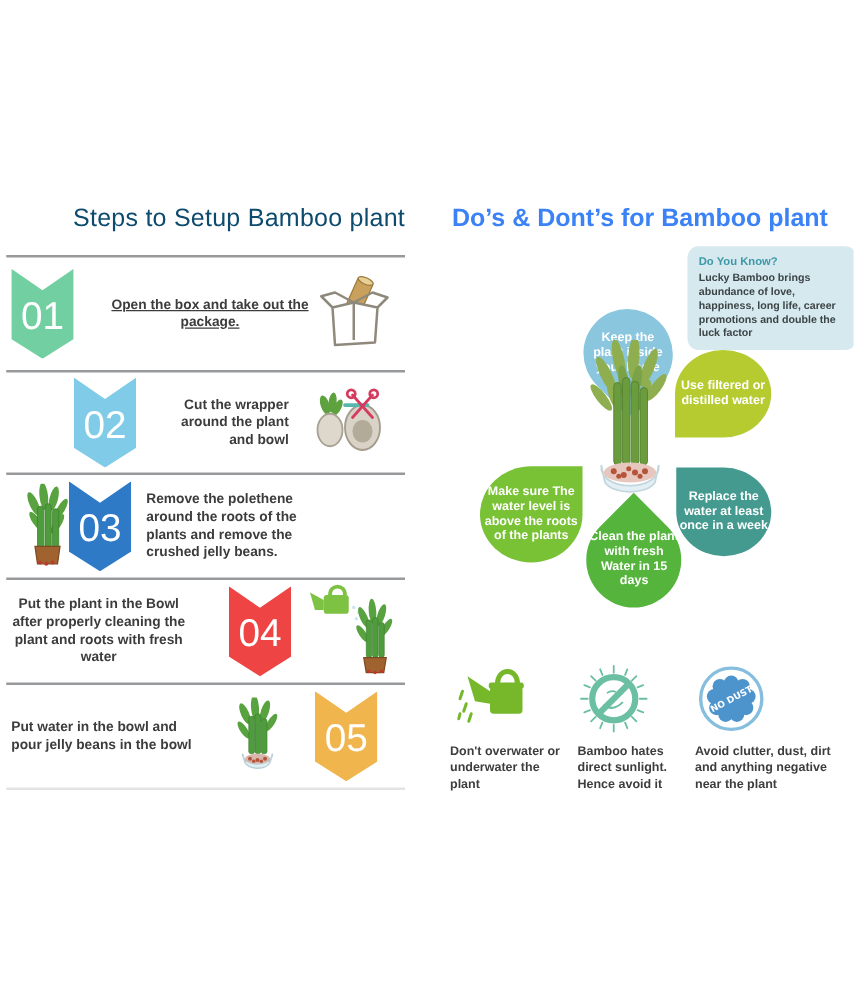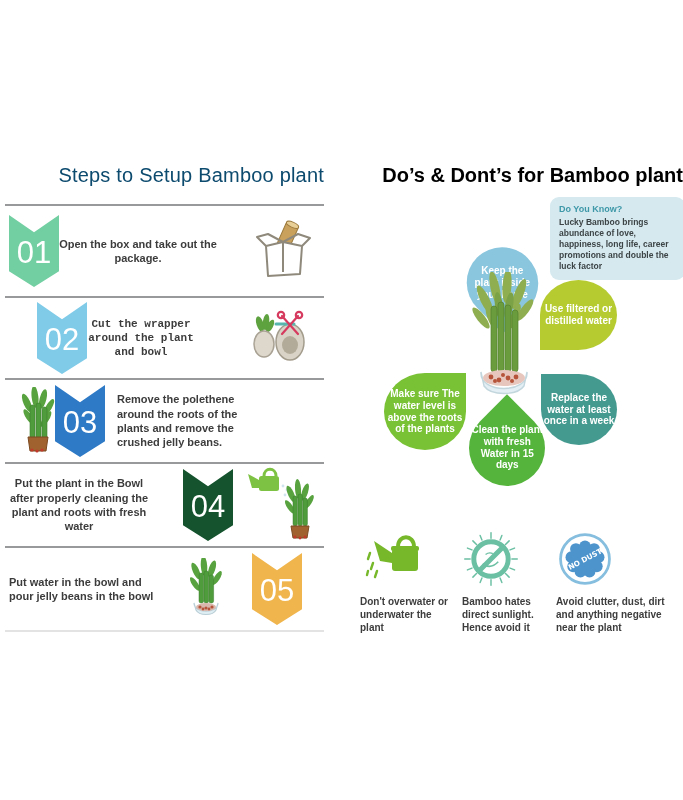"Do’s & Dont’s for Bamboo" .right-title { color: #000000 -> #3b82f6; text-align: right -> center }
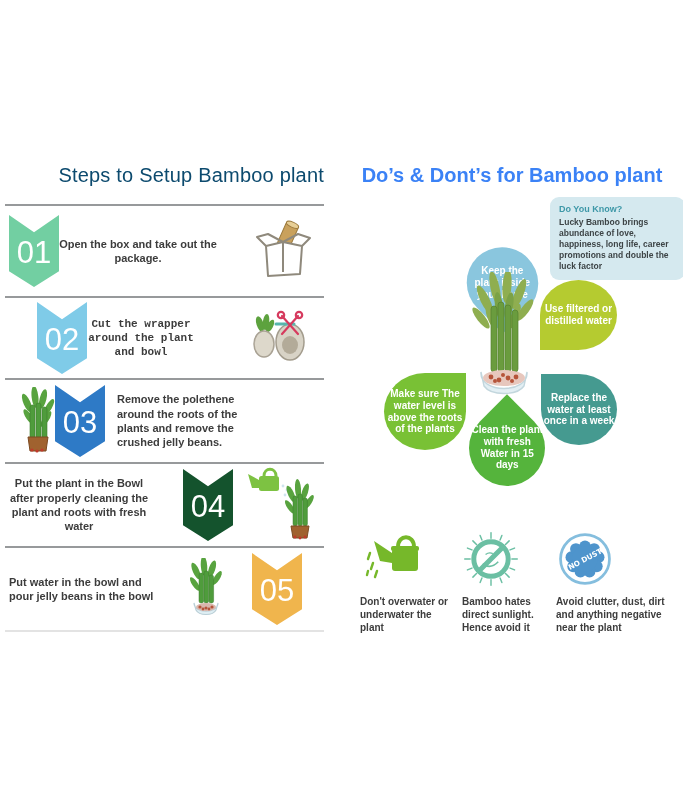"Open the box and take" .t1 { margin-left: none -> 30px; text-decoration: none -> underline }
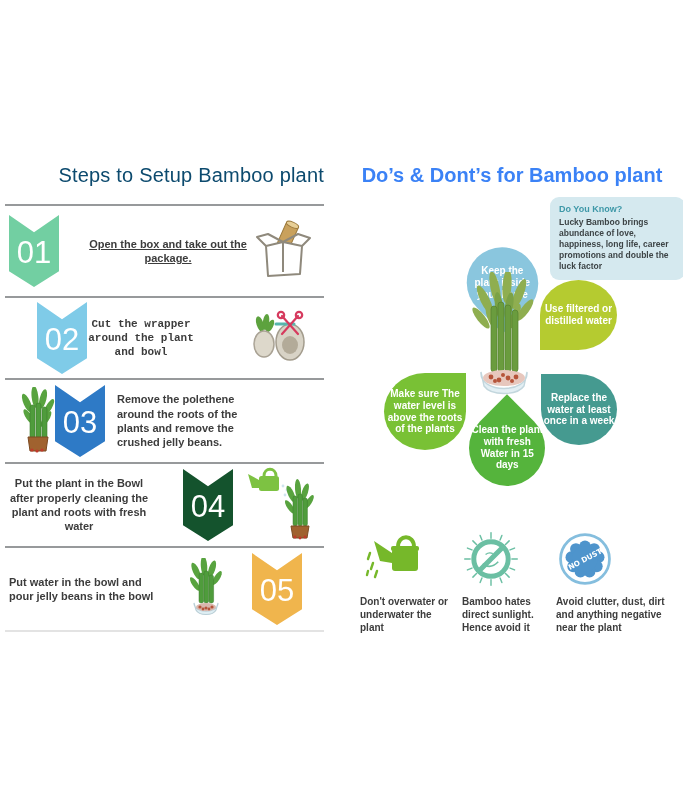"02" .b2 { margin-left: 32px -> 54px }
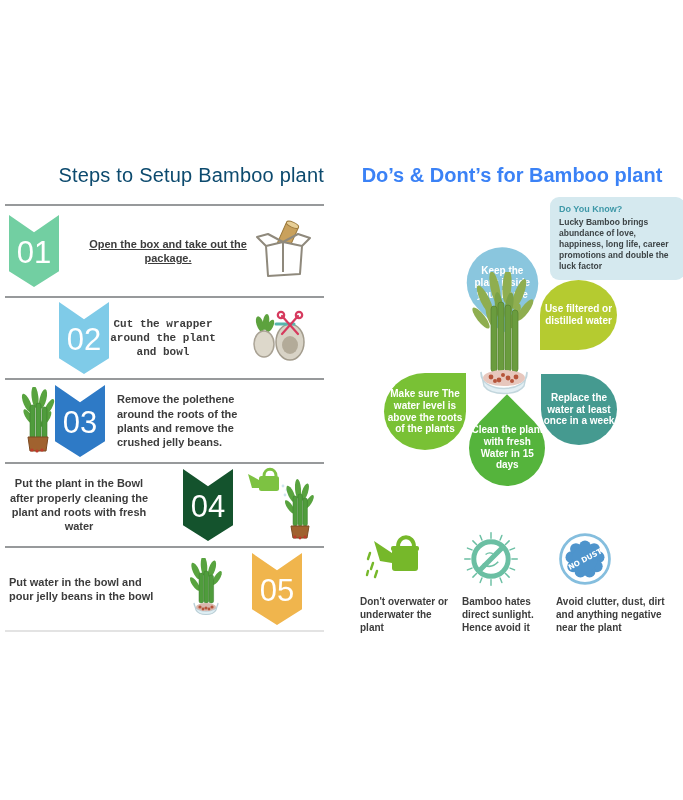"Cut the wrapper around the" .t2 { font-family: Liberation Mono, monospace -> none; margin-left: none -> 14px; text-align: center -> right }
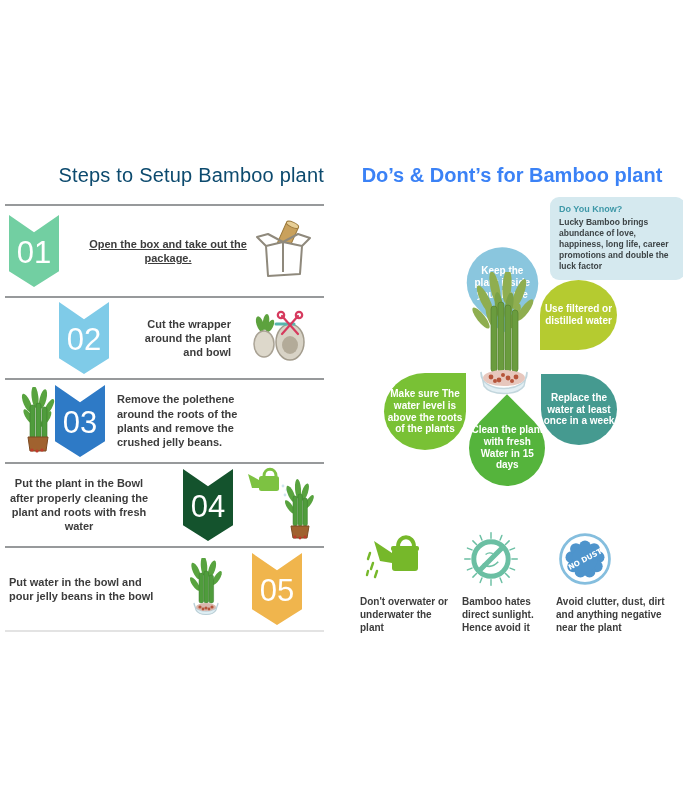"04" div.banner { background-color: #14532d -> #ef4444 }
